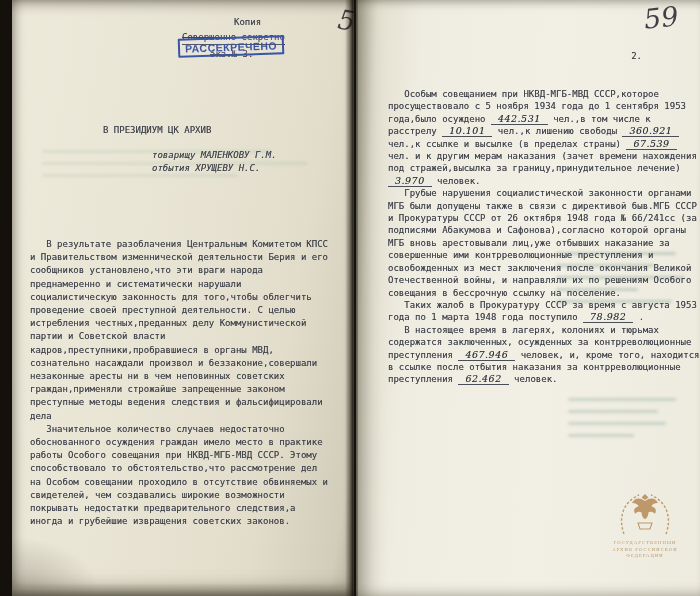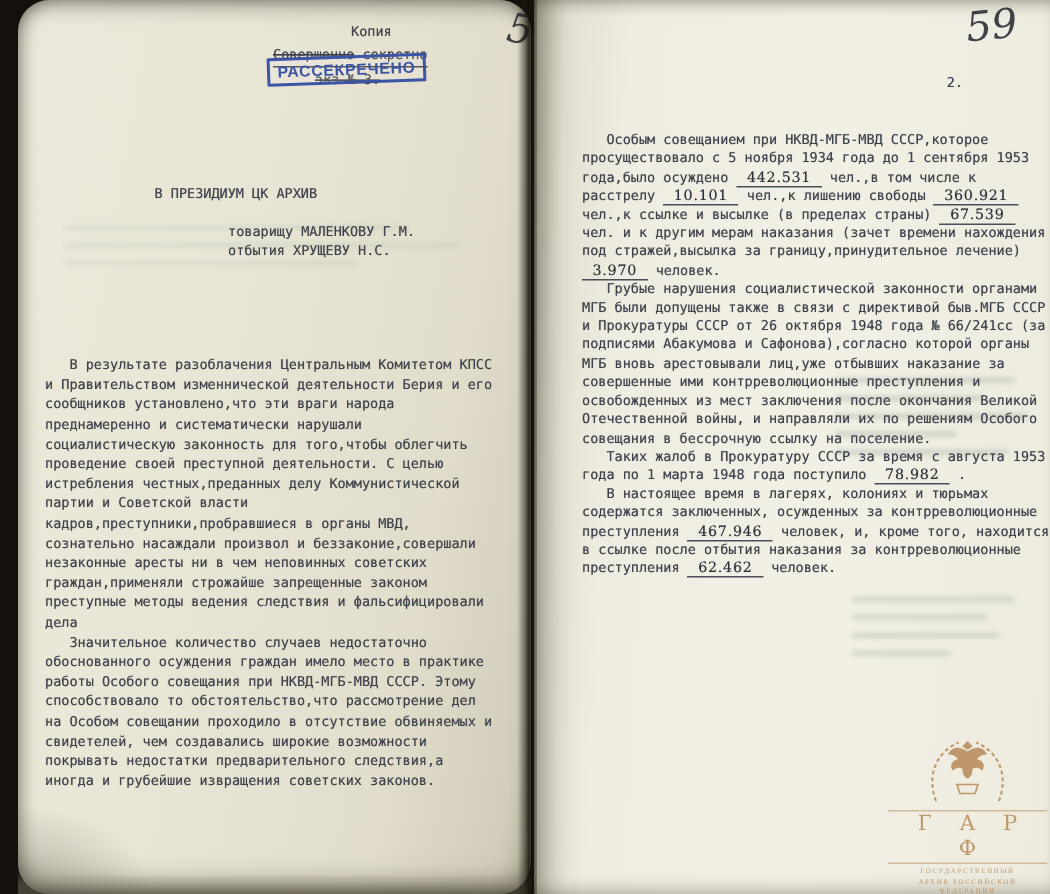"Копия" .page-left { border-radius: 21px -> none }
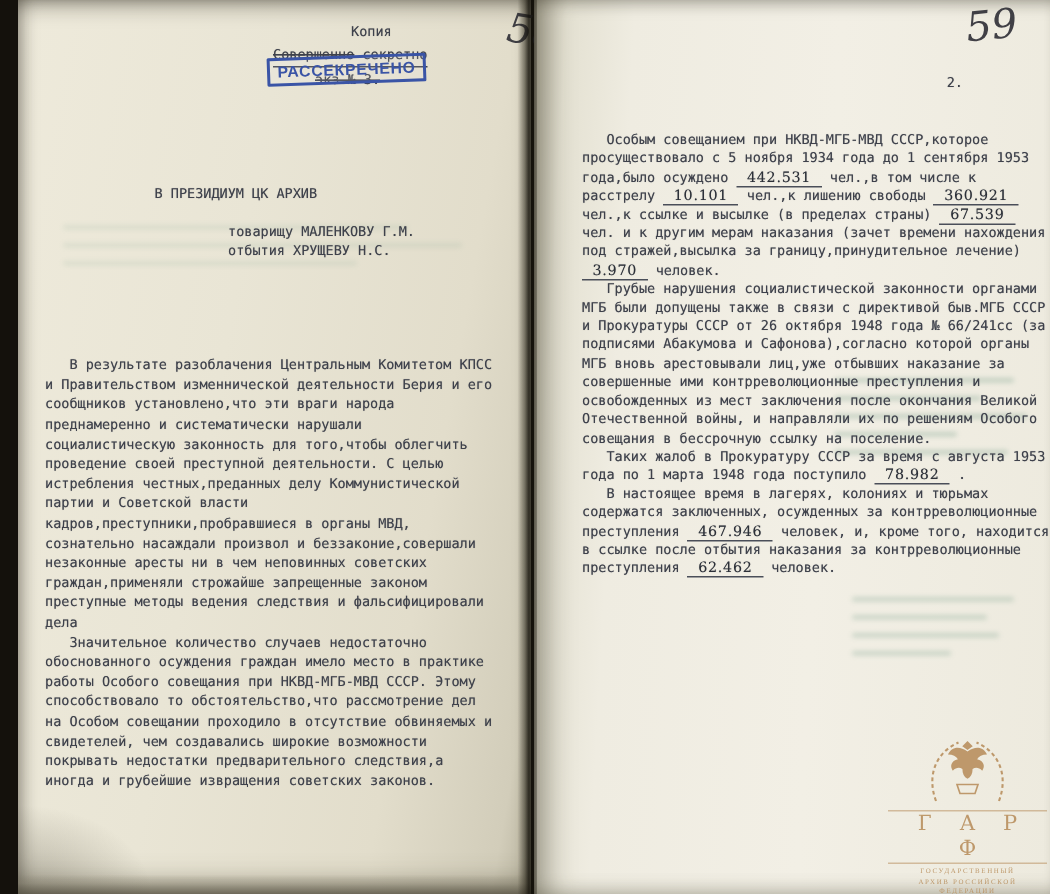"442.531" .hand { font-style: none -> italic }
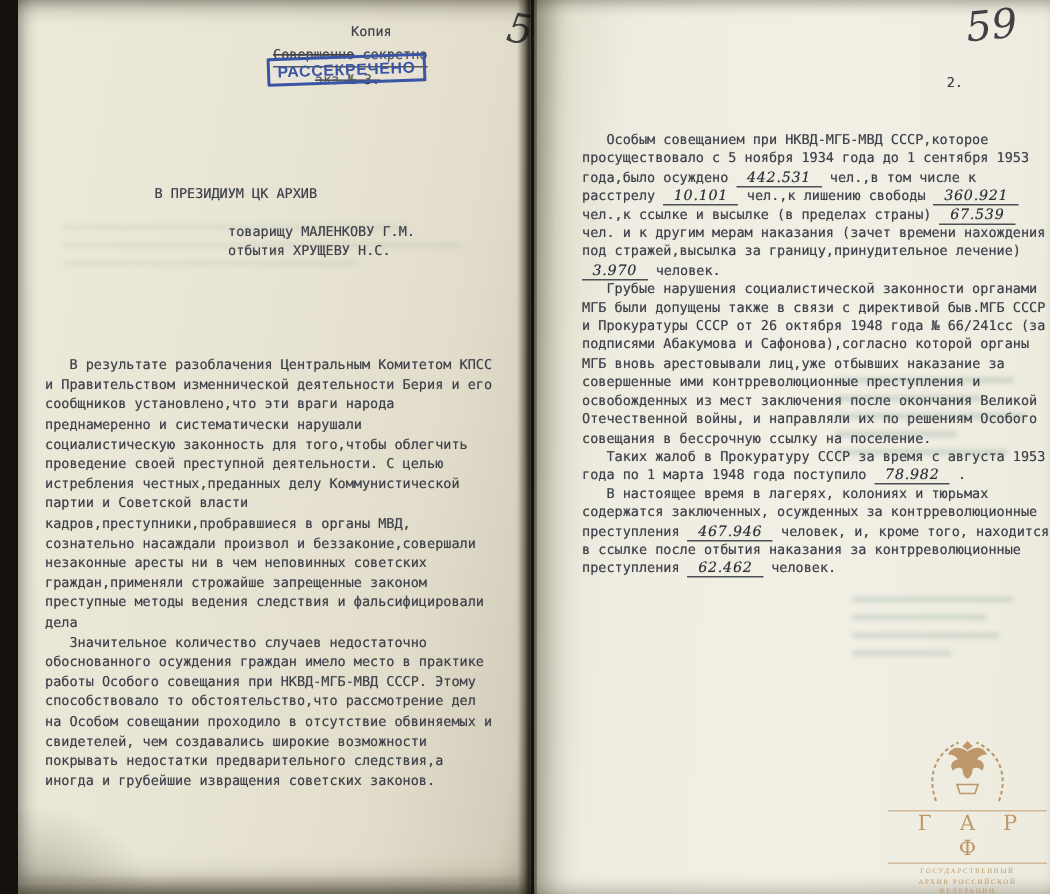"товарищу МАЛЕНКОВУ Г.М." .address .l2,.address .l3 { font-style: none -> italic }
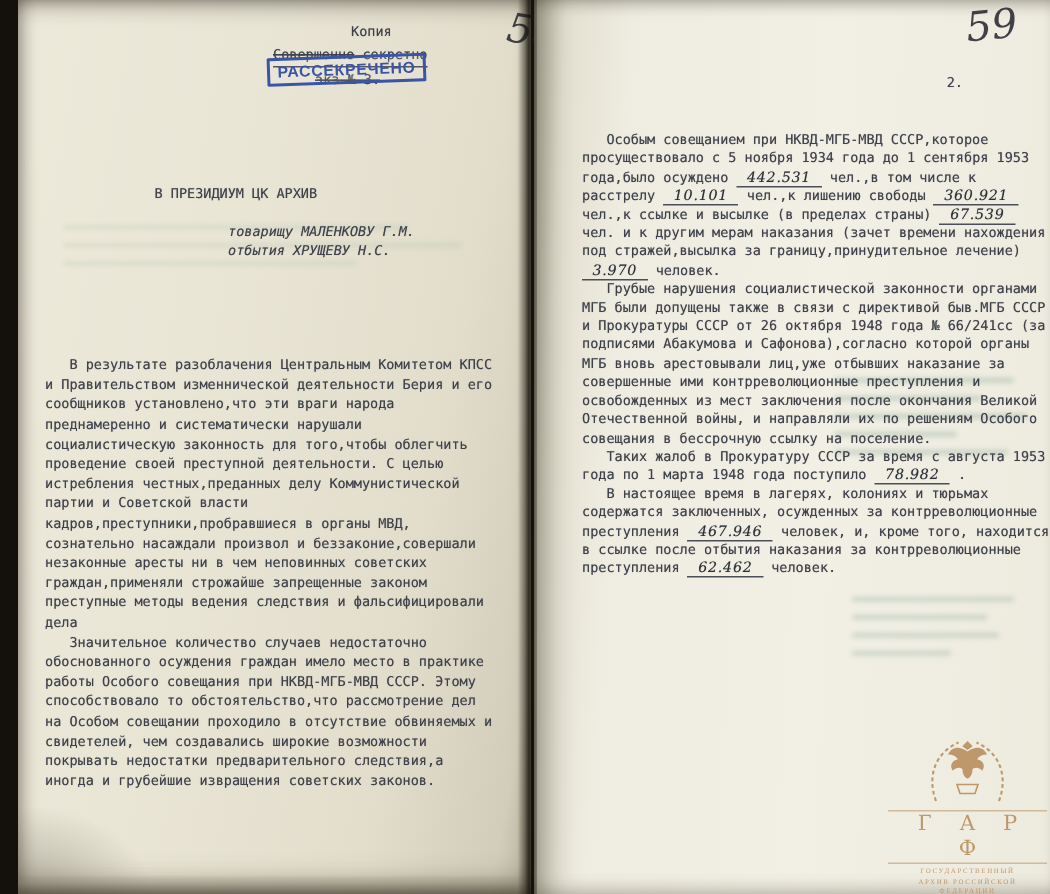"Г А Р Ф" span.wm-acronym { html: <span>Г А Р Ф</span> -> none }
